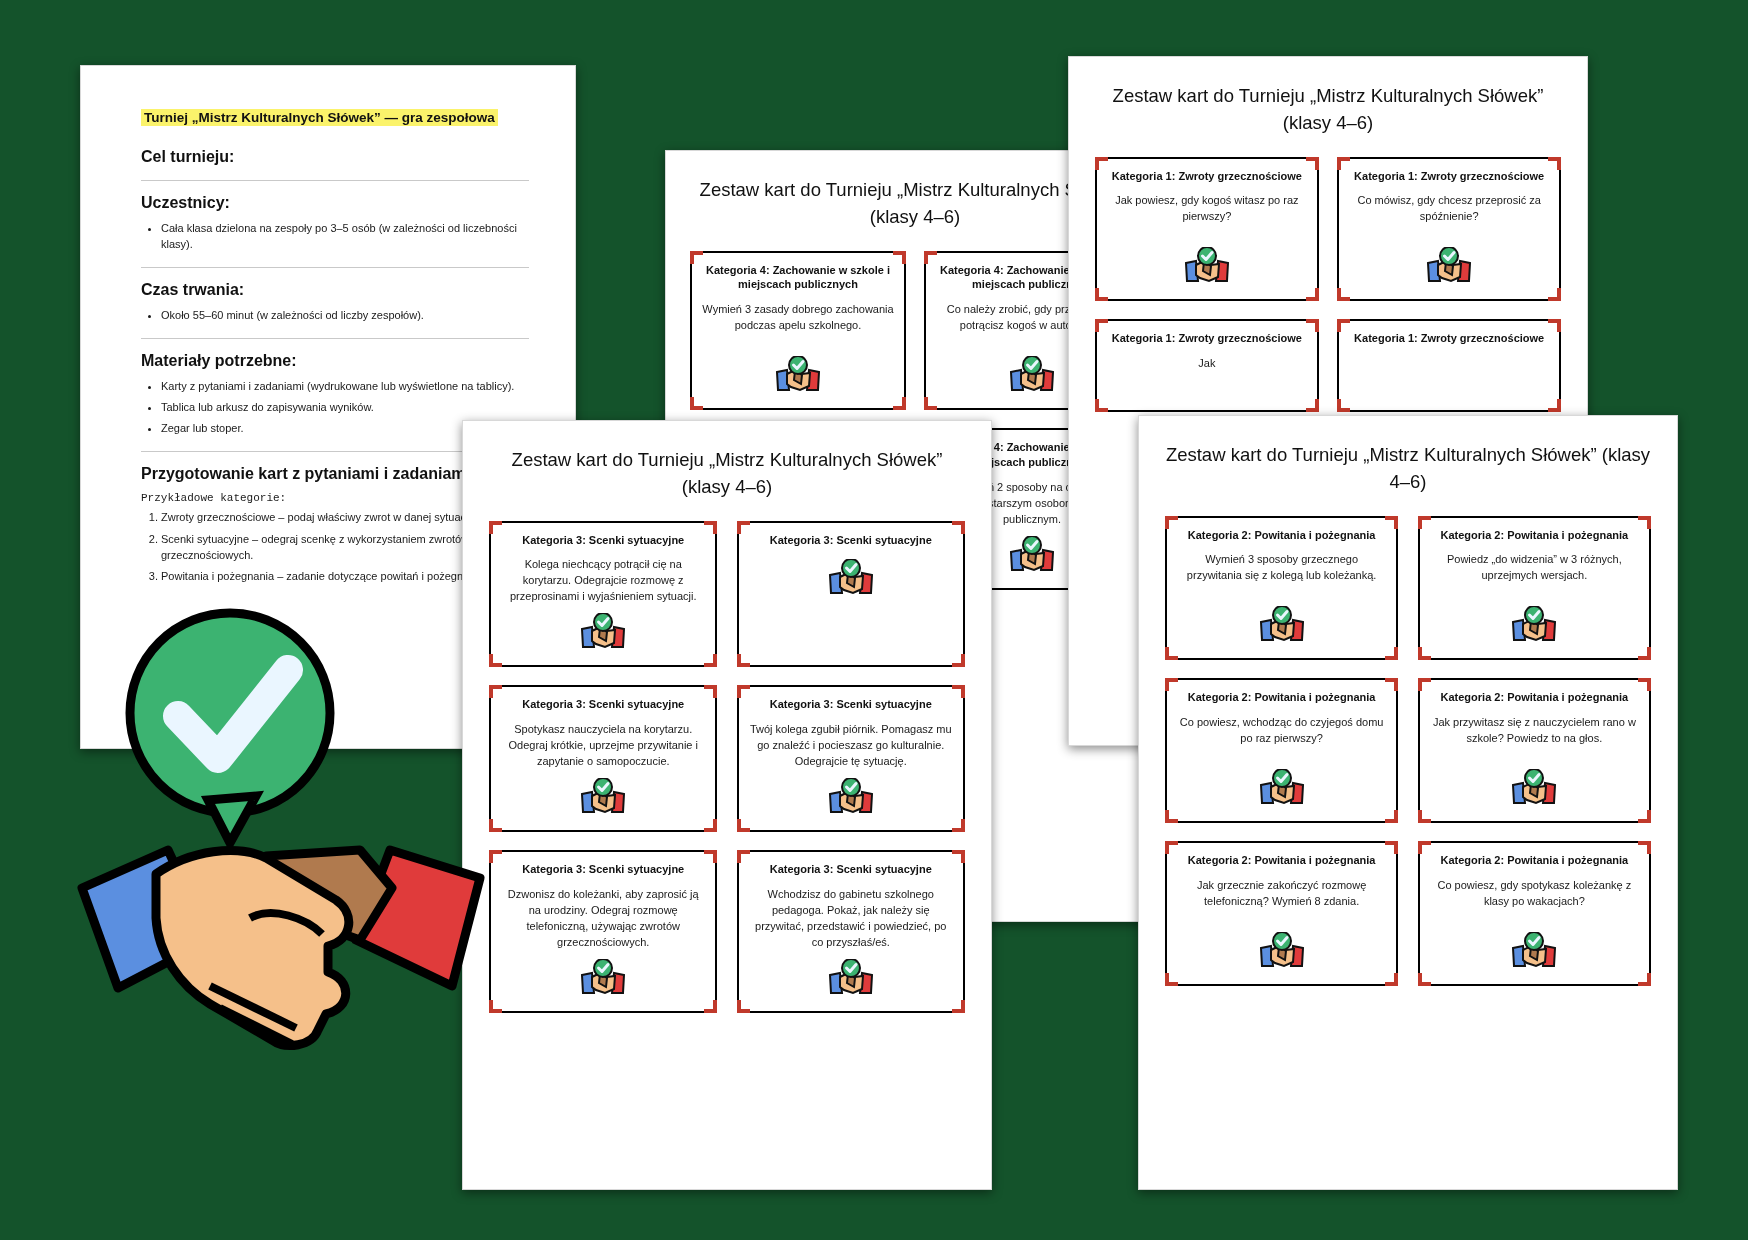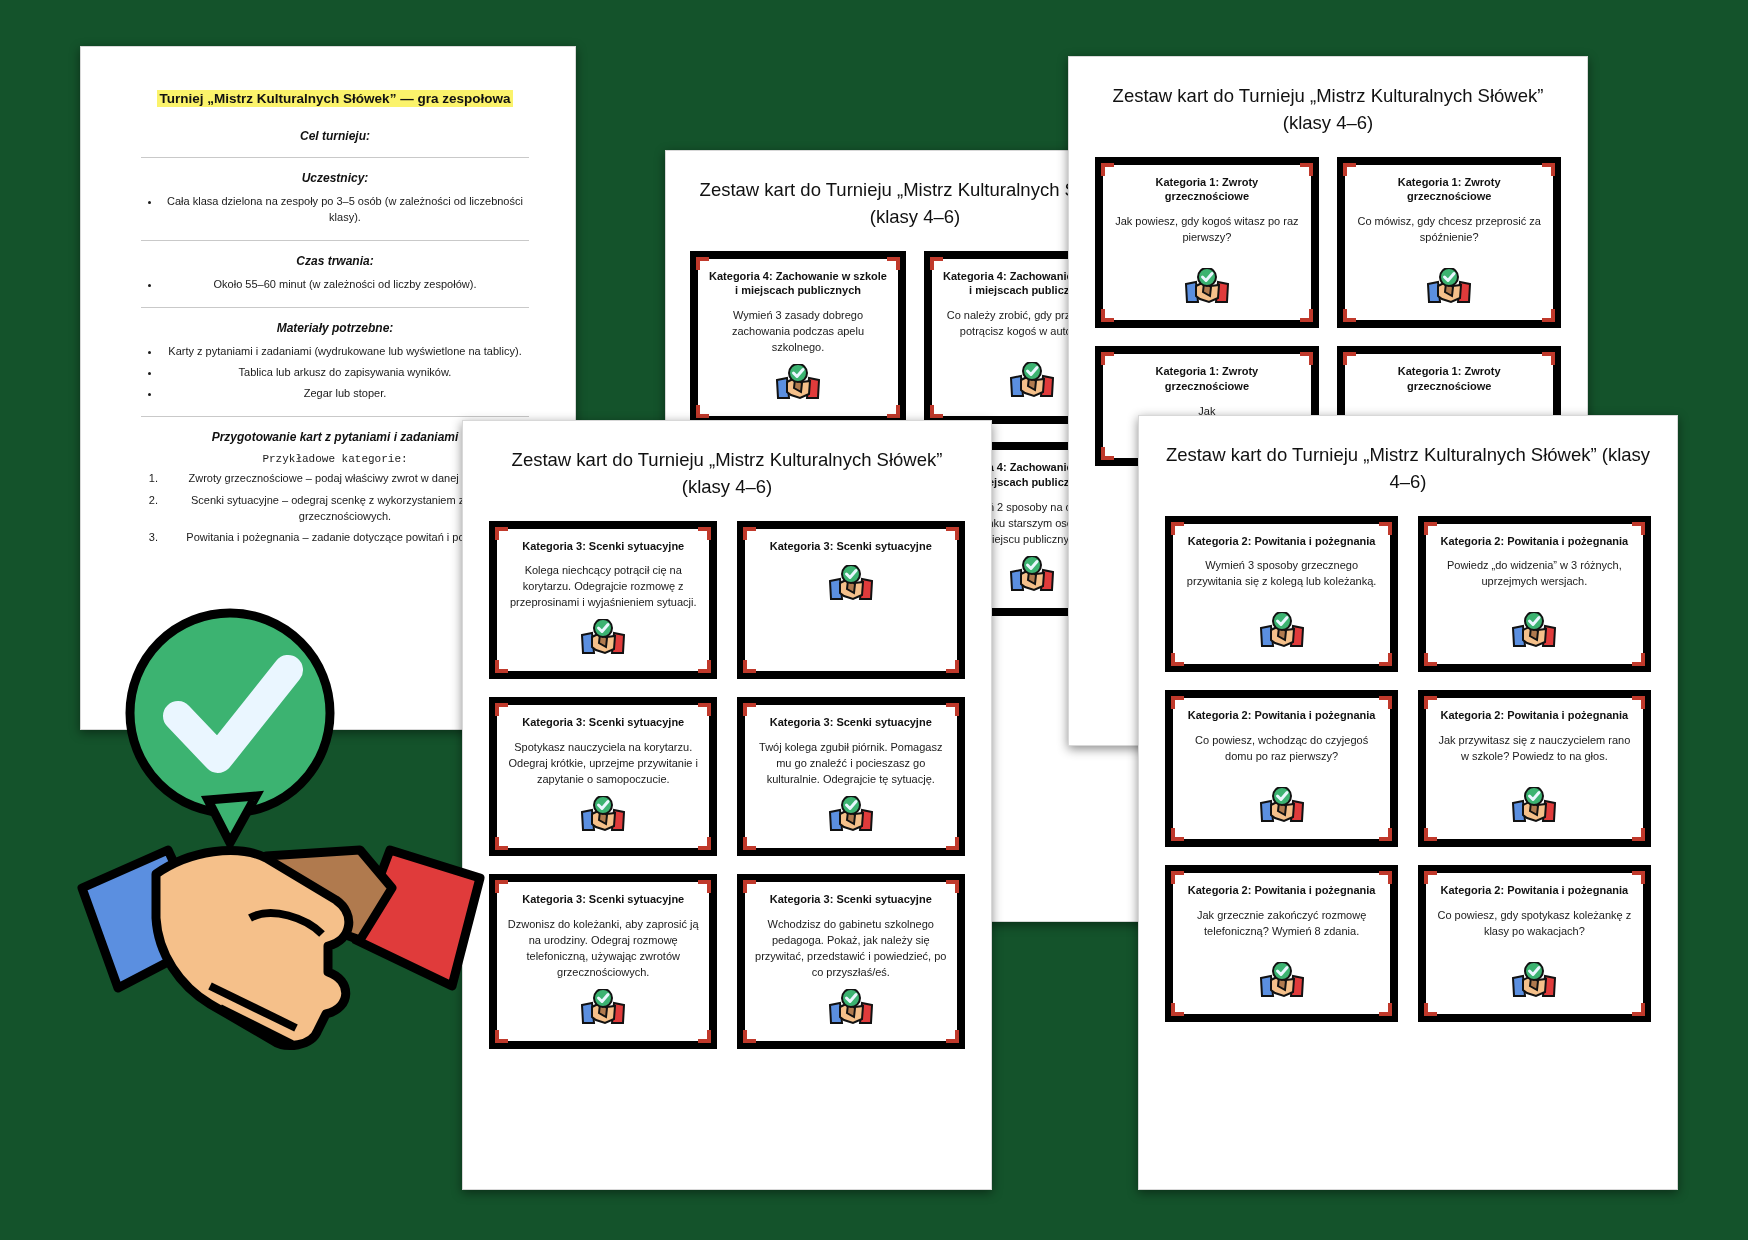"Turniej „Mistrz Kulturalnych Słówek” —" #sheet-instructions { text-align: center -> none; top: 46px -> 65px }
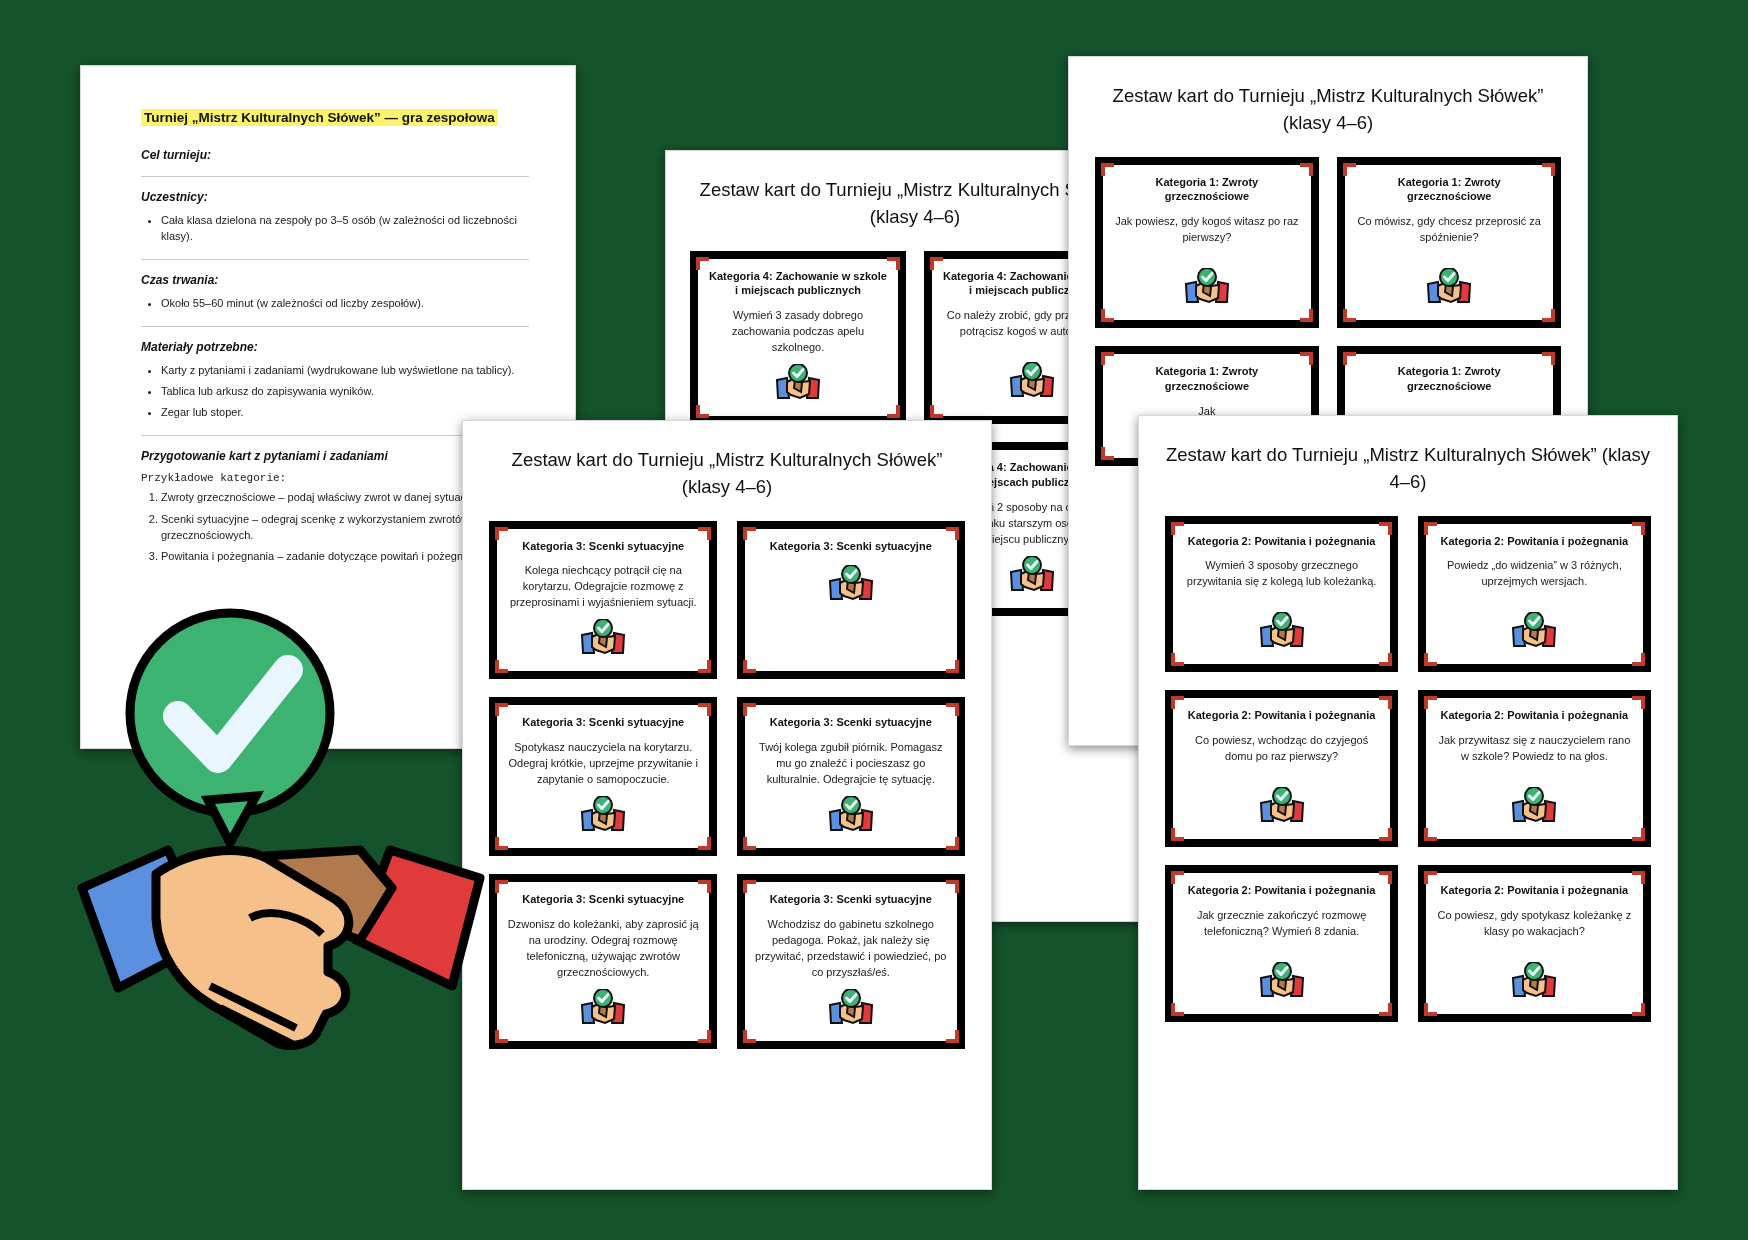"Cel turnieju:" .sec-h { font-size: 12px -> 16px; font-style: italic -> none }
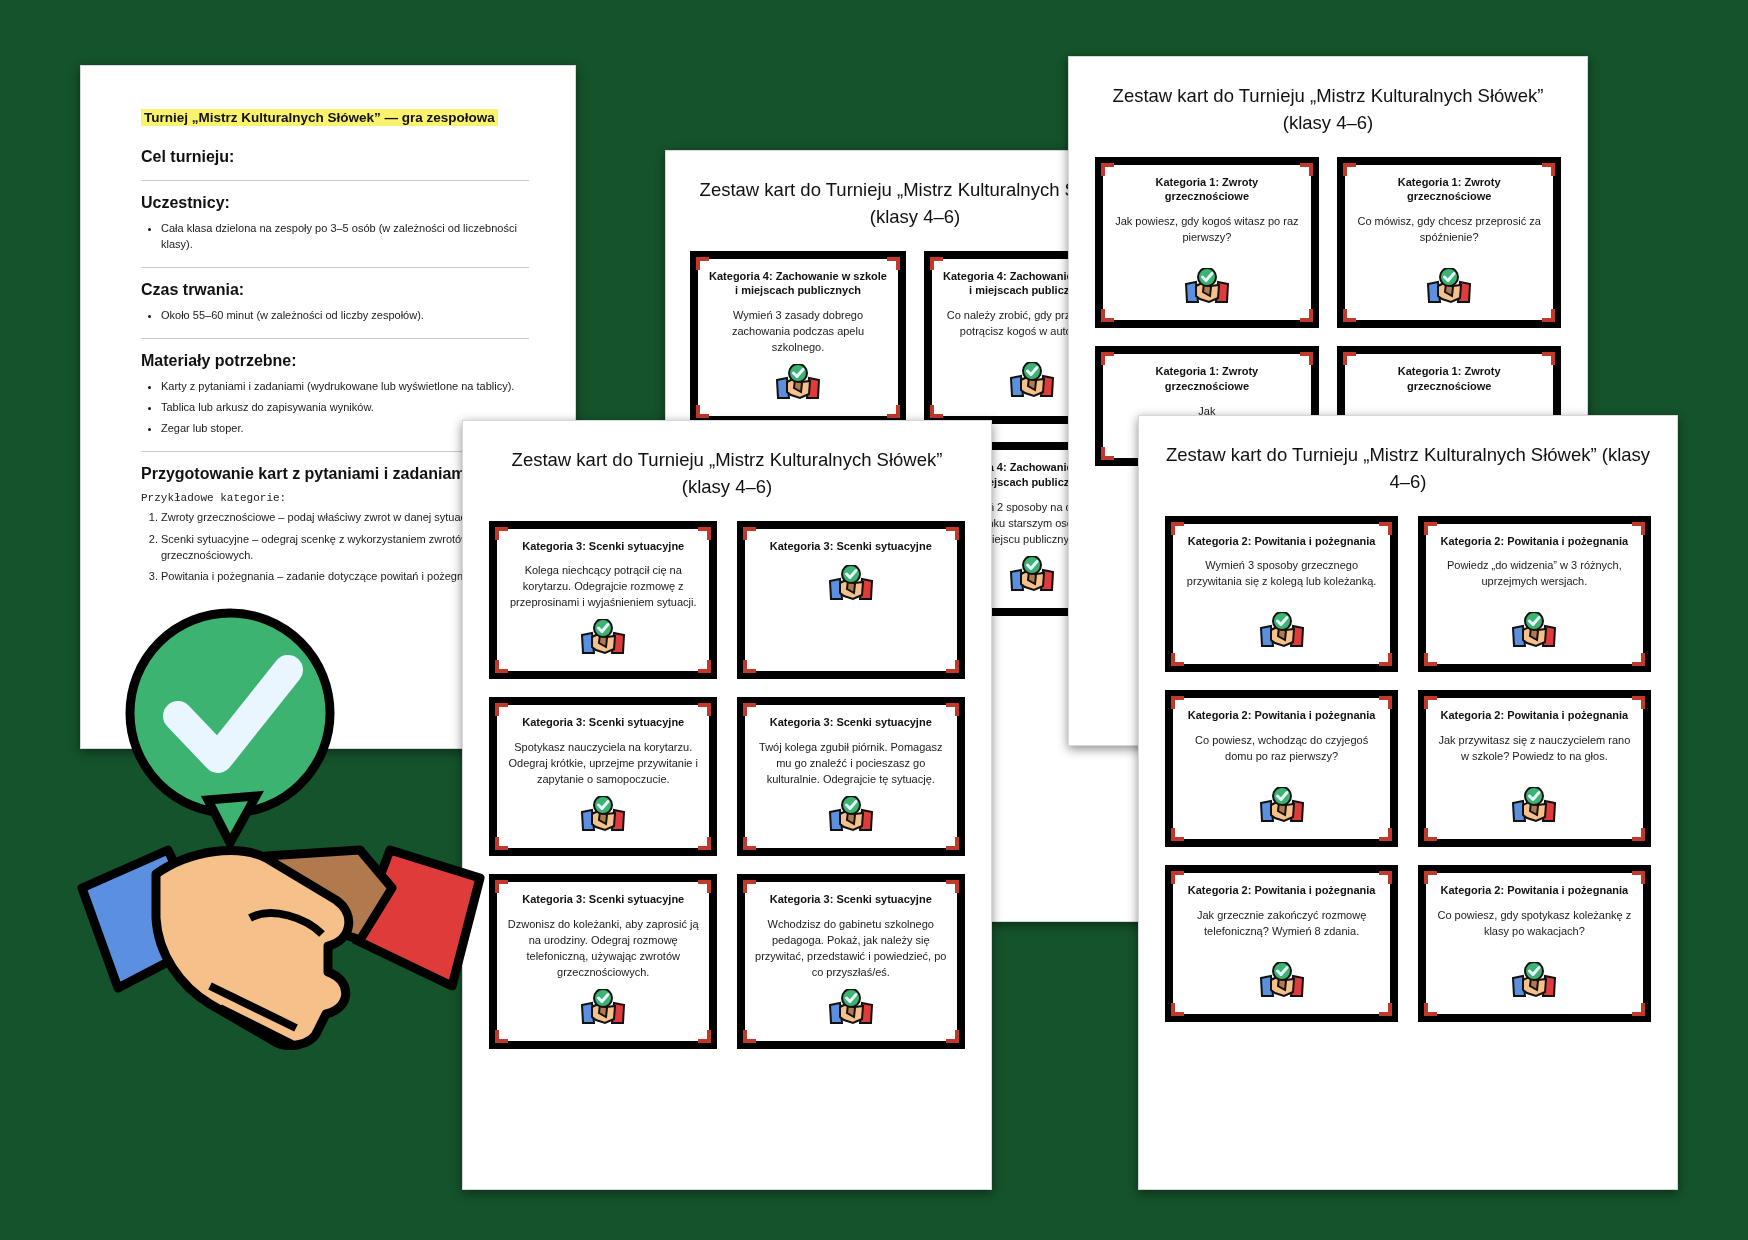"Kategoria 1: Zwroty grzecznościowe" .card { border: 8px solid #000000 -> 2px solid #000000 }
